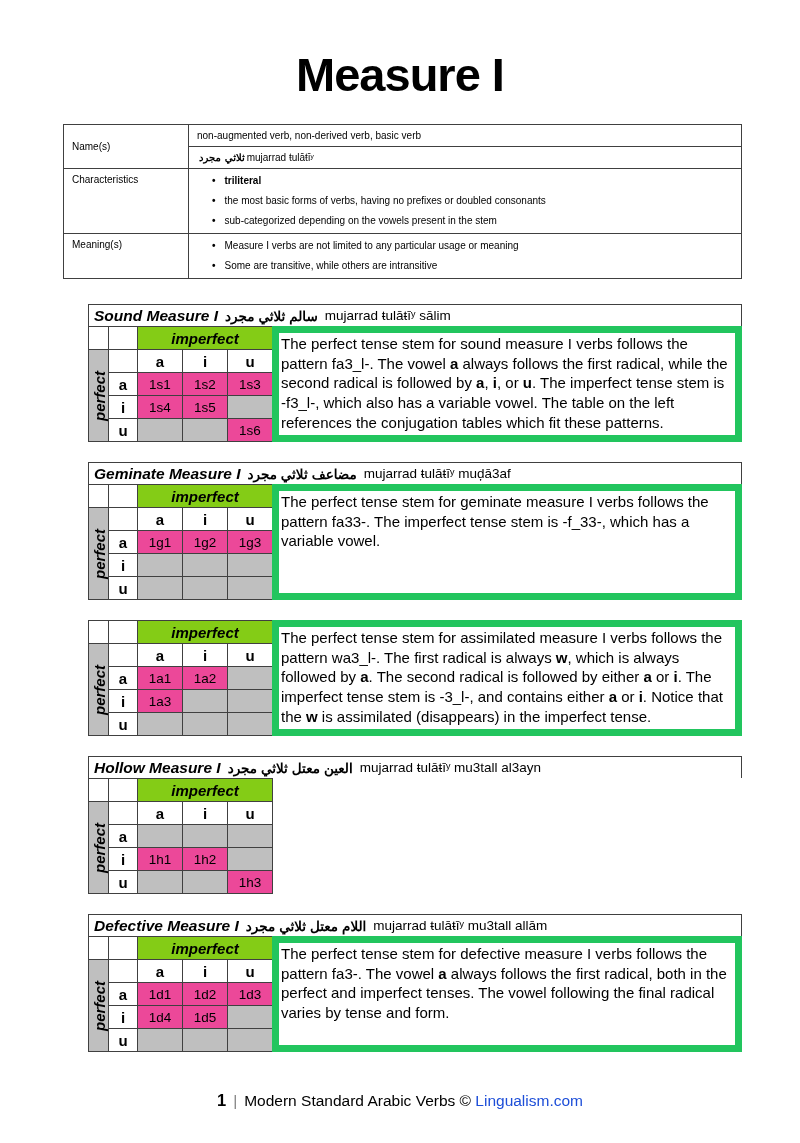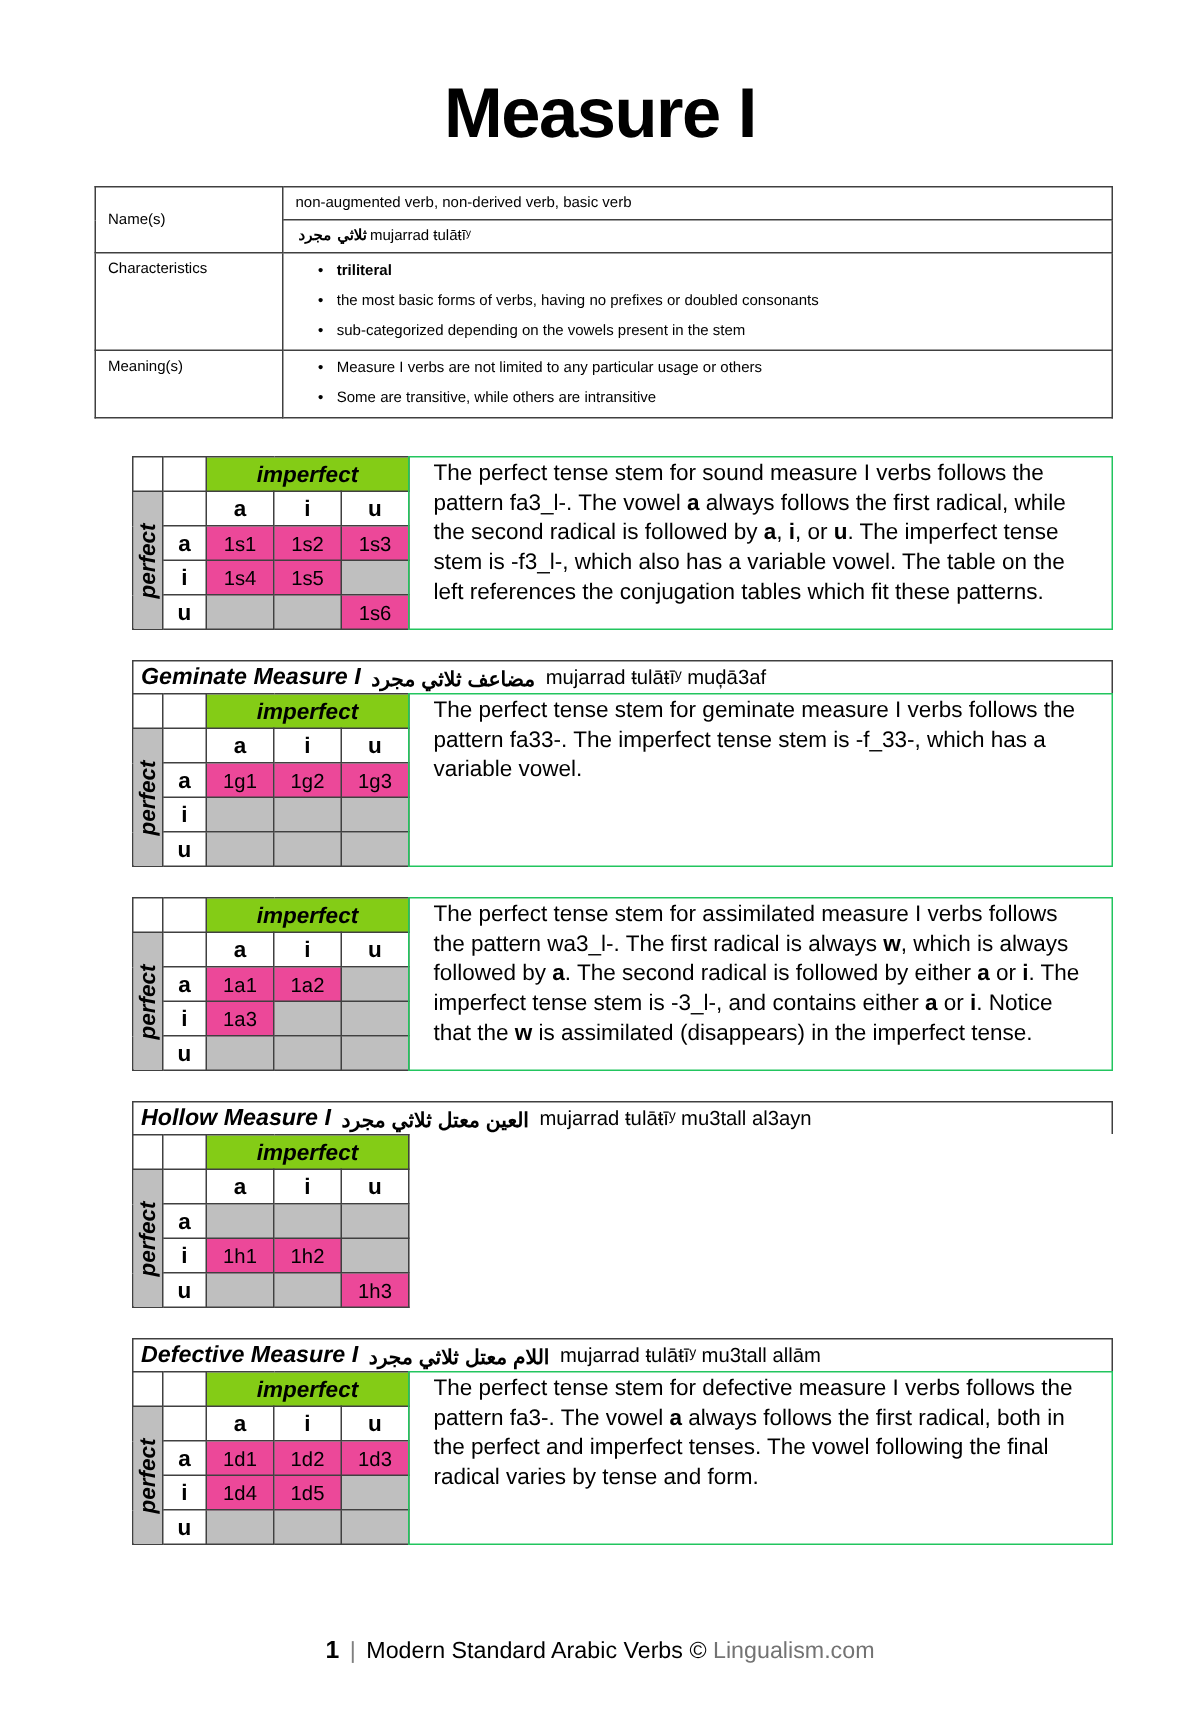"Measure I verbs are not" li { text: others -> meaning }
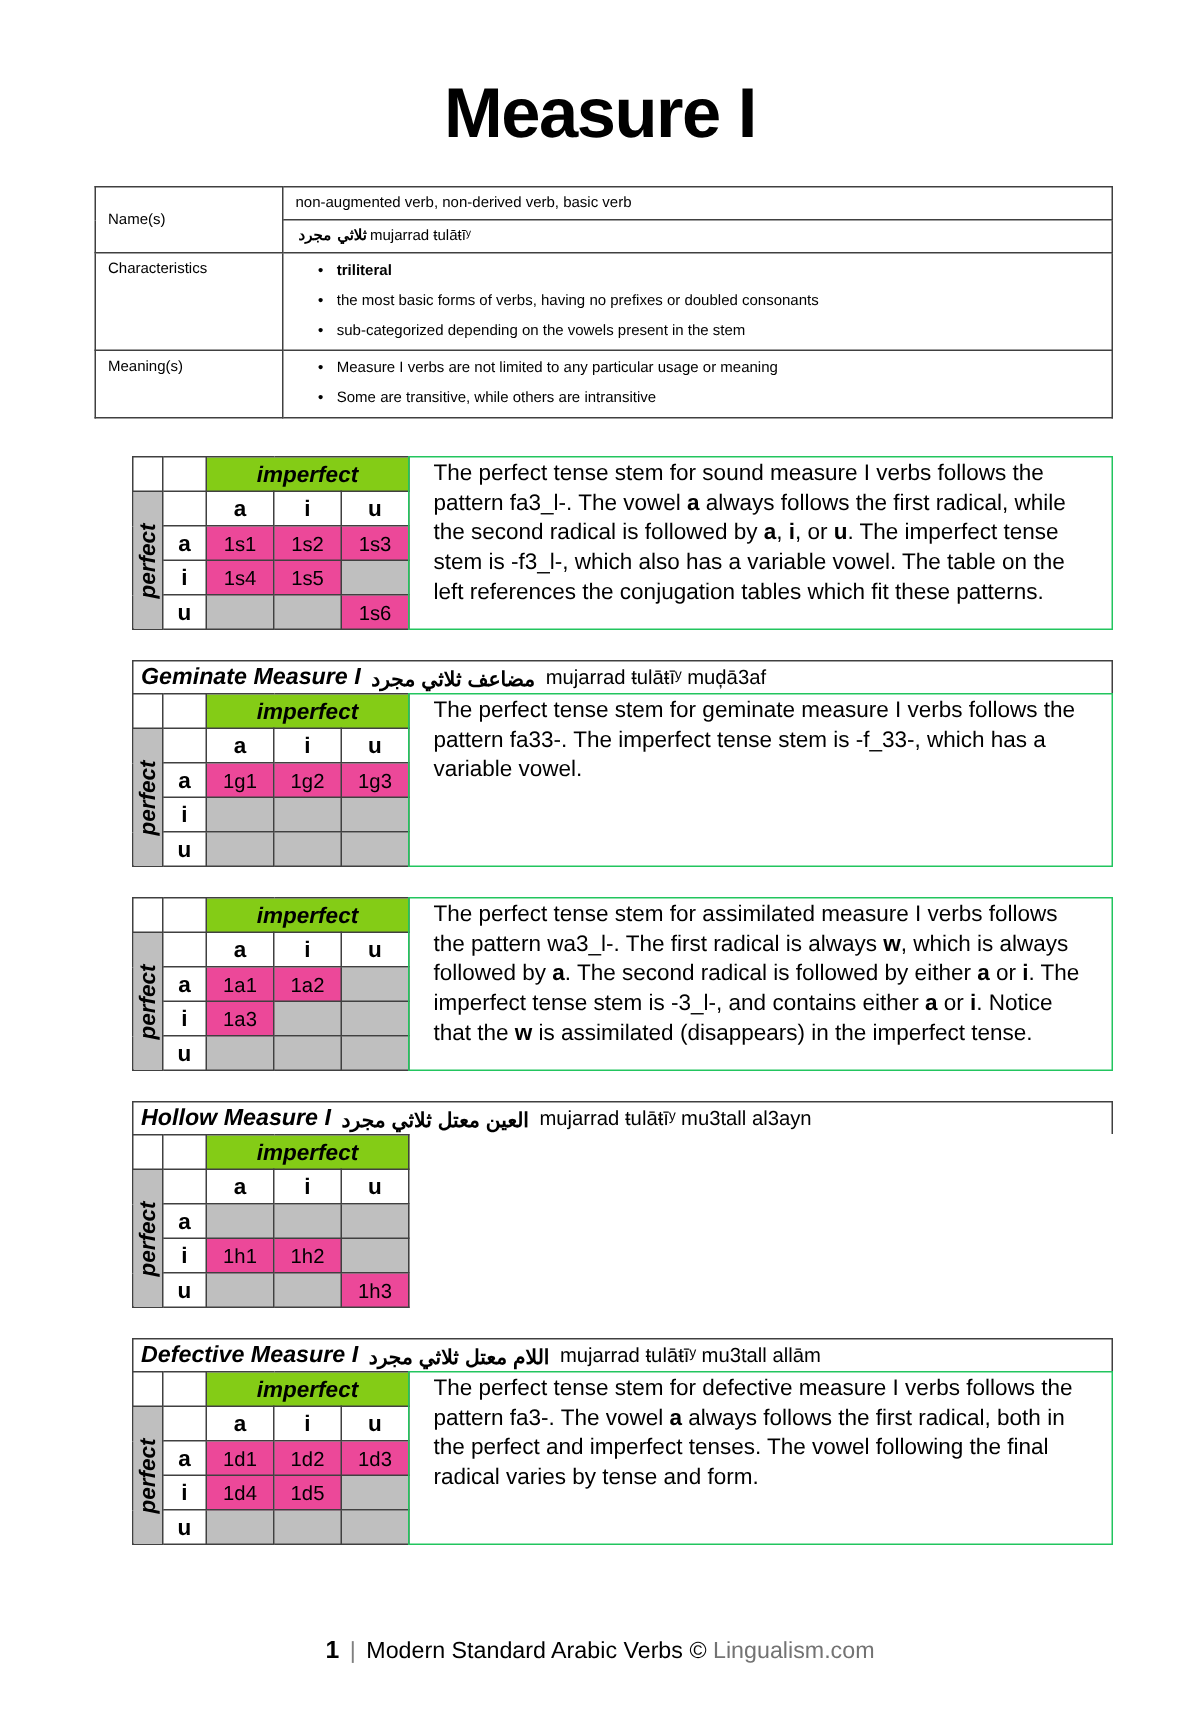"Sound Measure I" div.sec-header { html: none -> <div> <span>Sound Measure I</span> <span><span>مجرد</span><span>ثلاثي</span><span>سالم</span></span> <span>mujarrad ŧulāŧīʸ sālim</span> </div> }
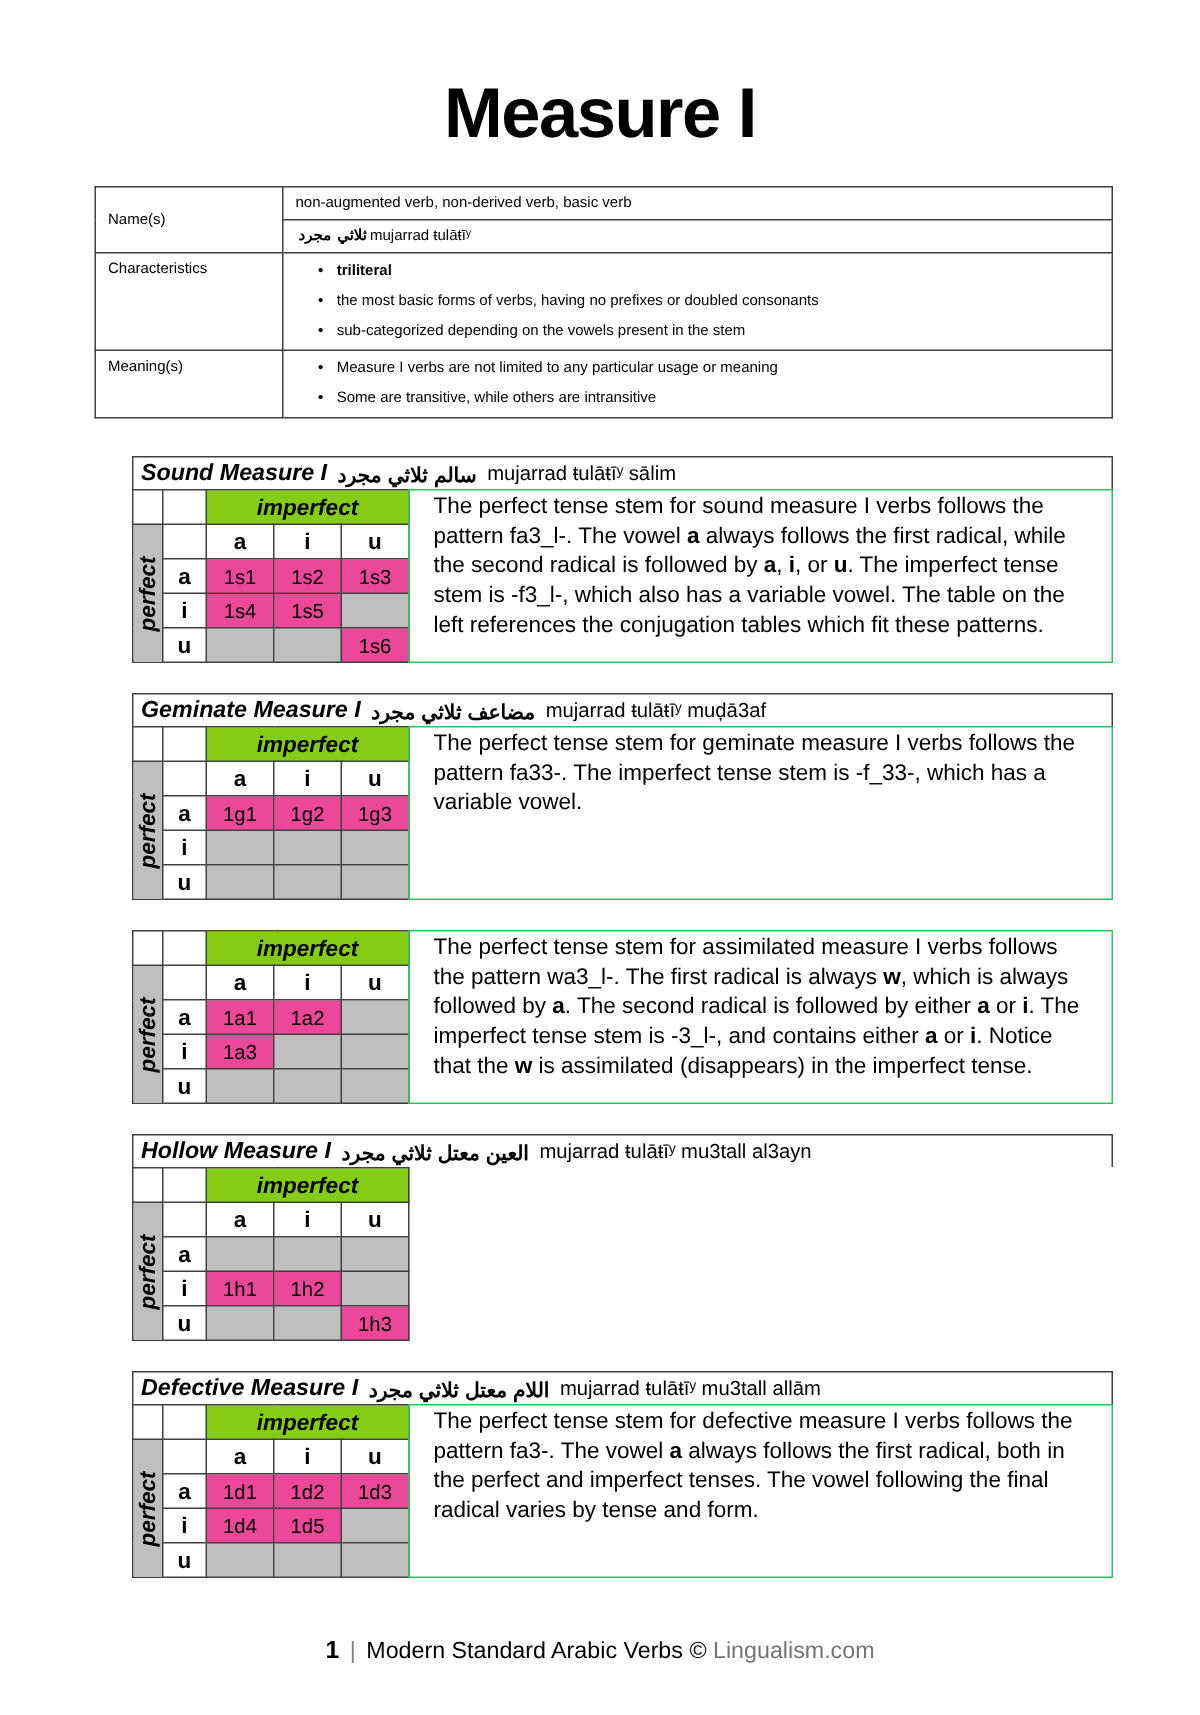"The perfect tense stem for" .desc { border: 1px solid #22c55e -> 7px solid #22c55e; padding: 1px 16px 2px -> 1px 2px 2px }
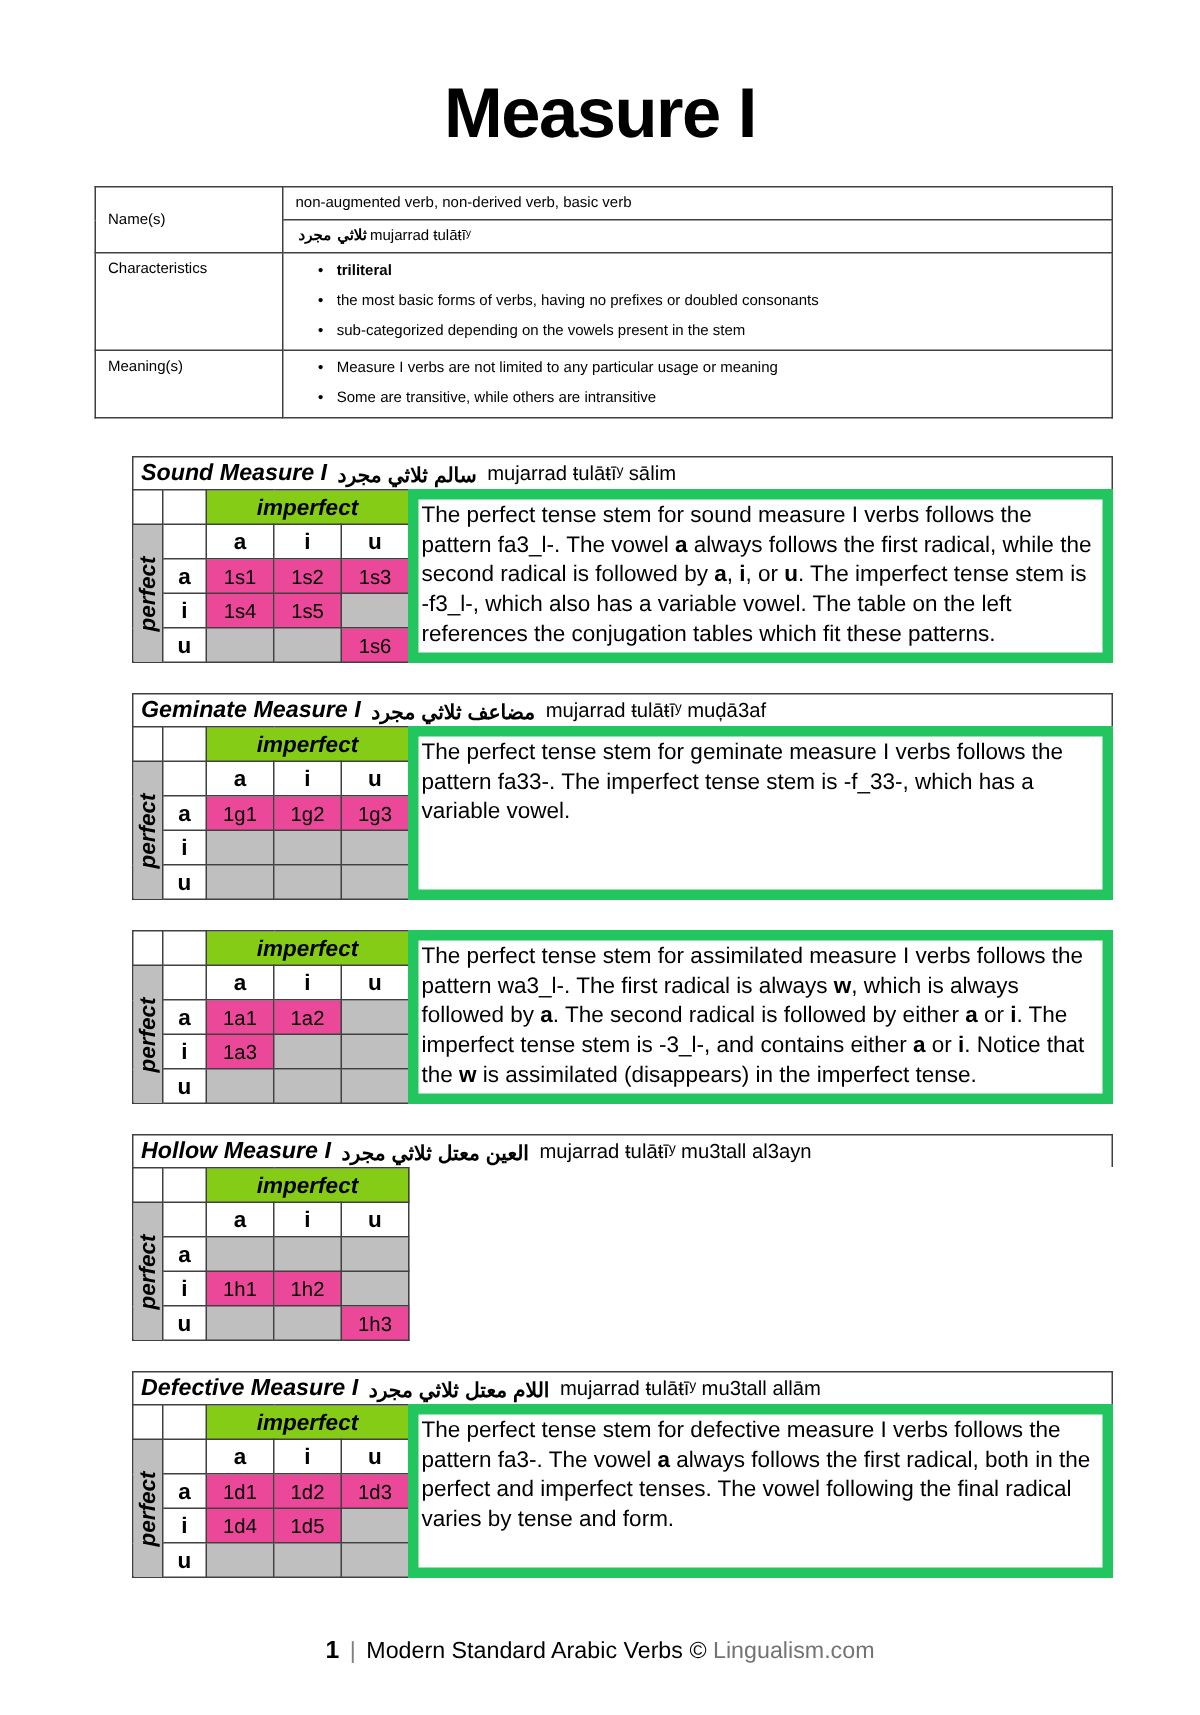"Lingualism.com" a.site-link { color: #737373 -> #1d4ed8 }
